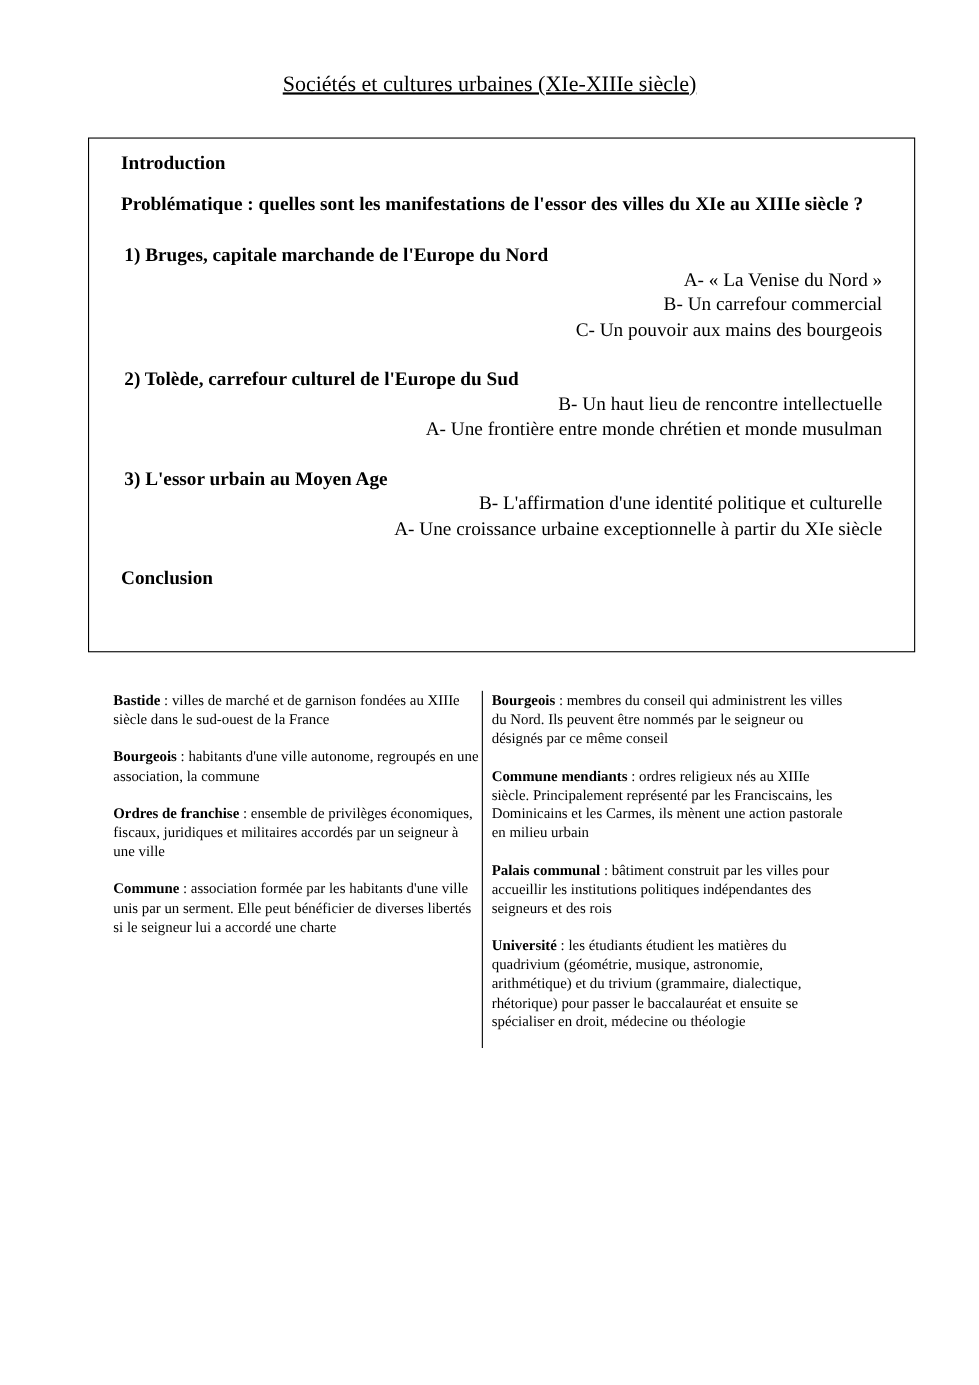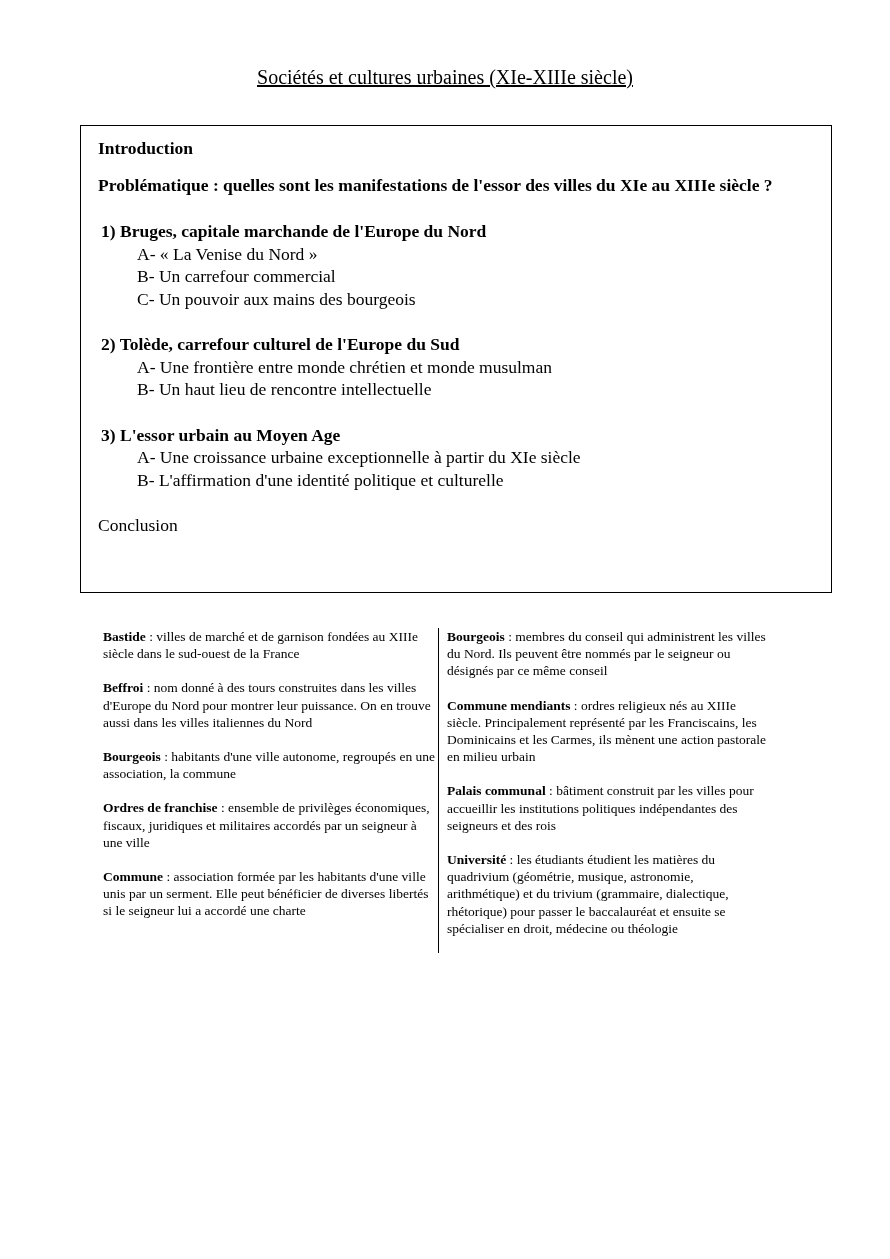"Introduction" .outline-box { padding: 11px 17px -> 11px 29px }
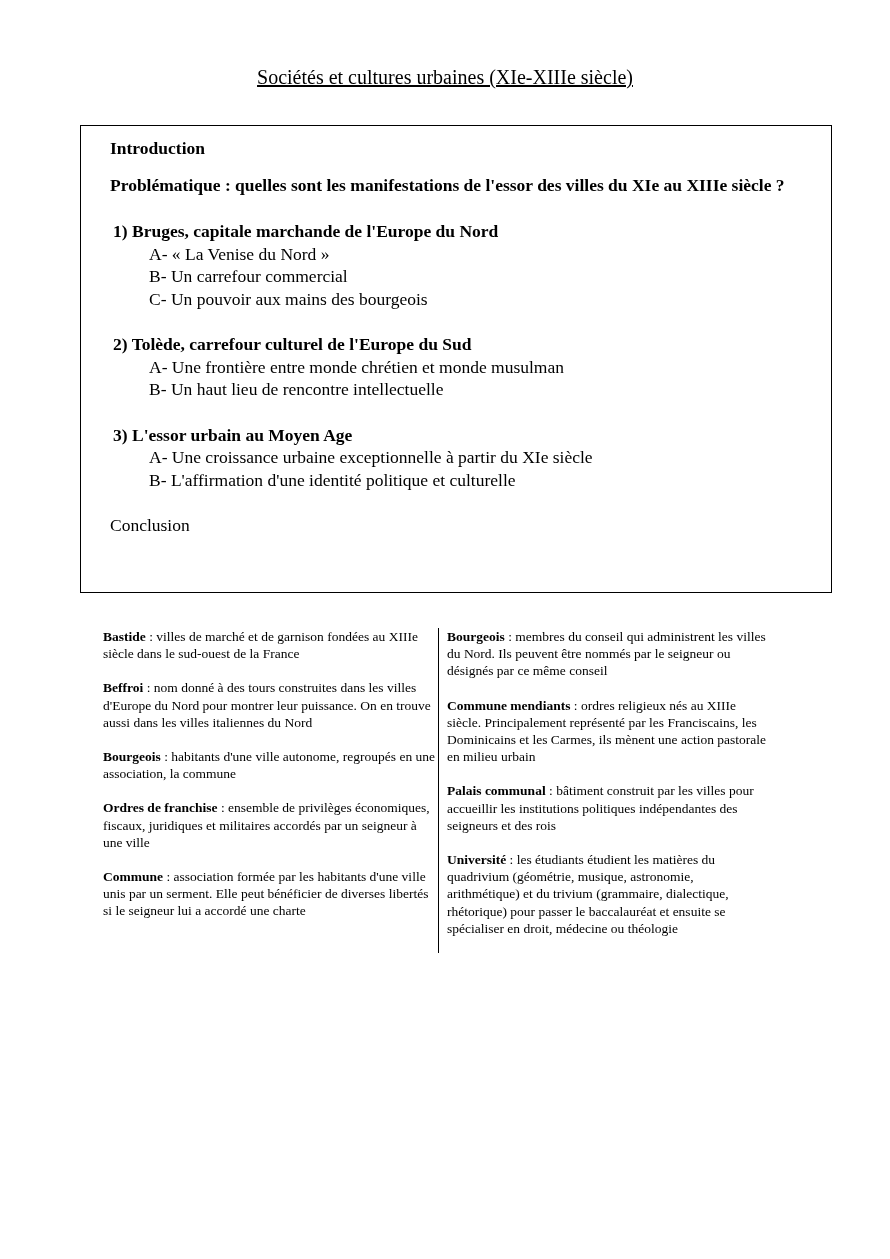"A- « La Venise du" .ob-item { margin-left: 39px -> 26px; text-align: none -> right }
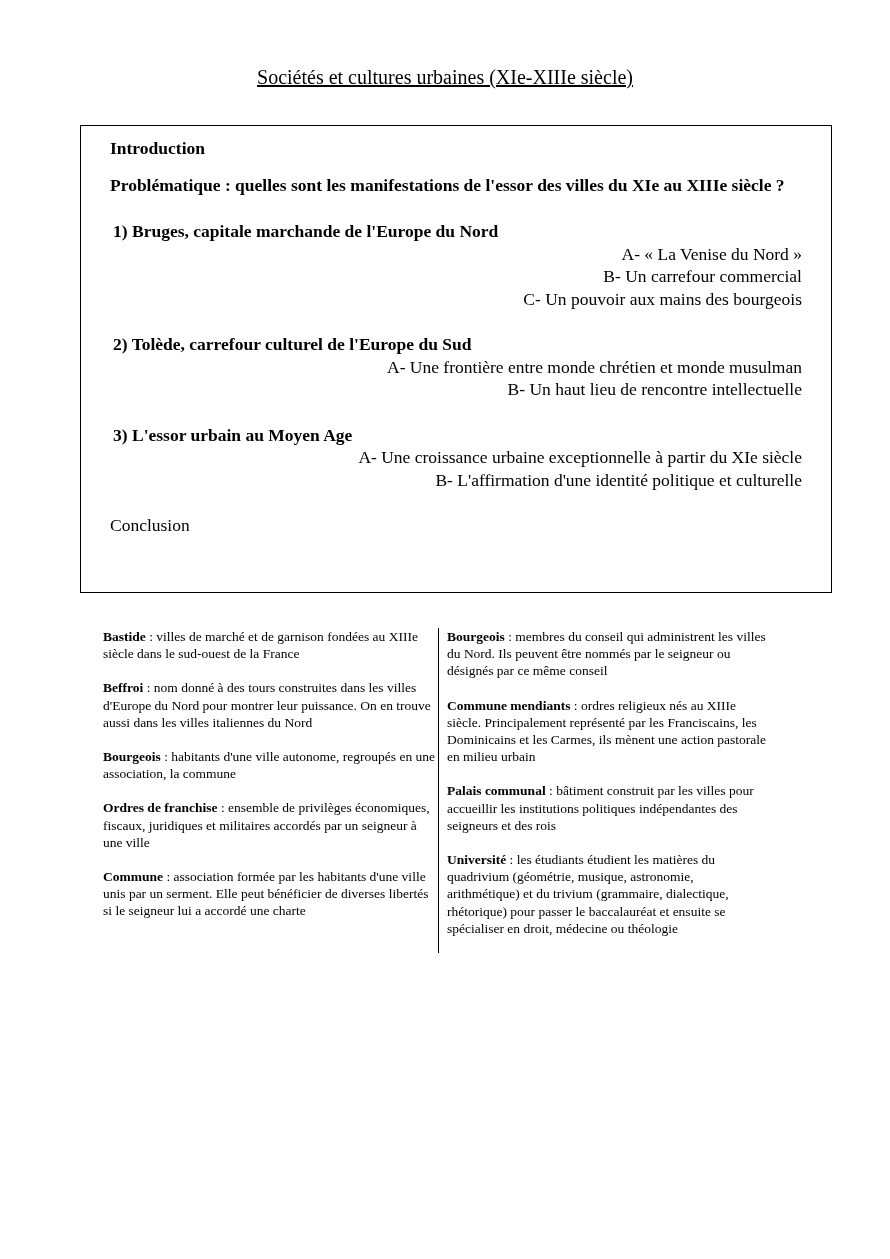"A- Une frontière entre monde" p.ob-item { order: before "B- Un haut lieu de" -> after "B- Un haut lieu de" }
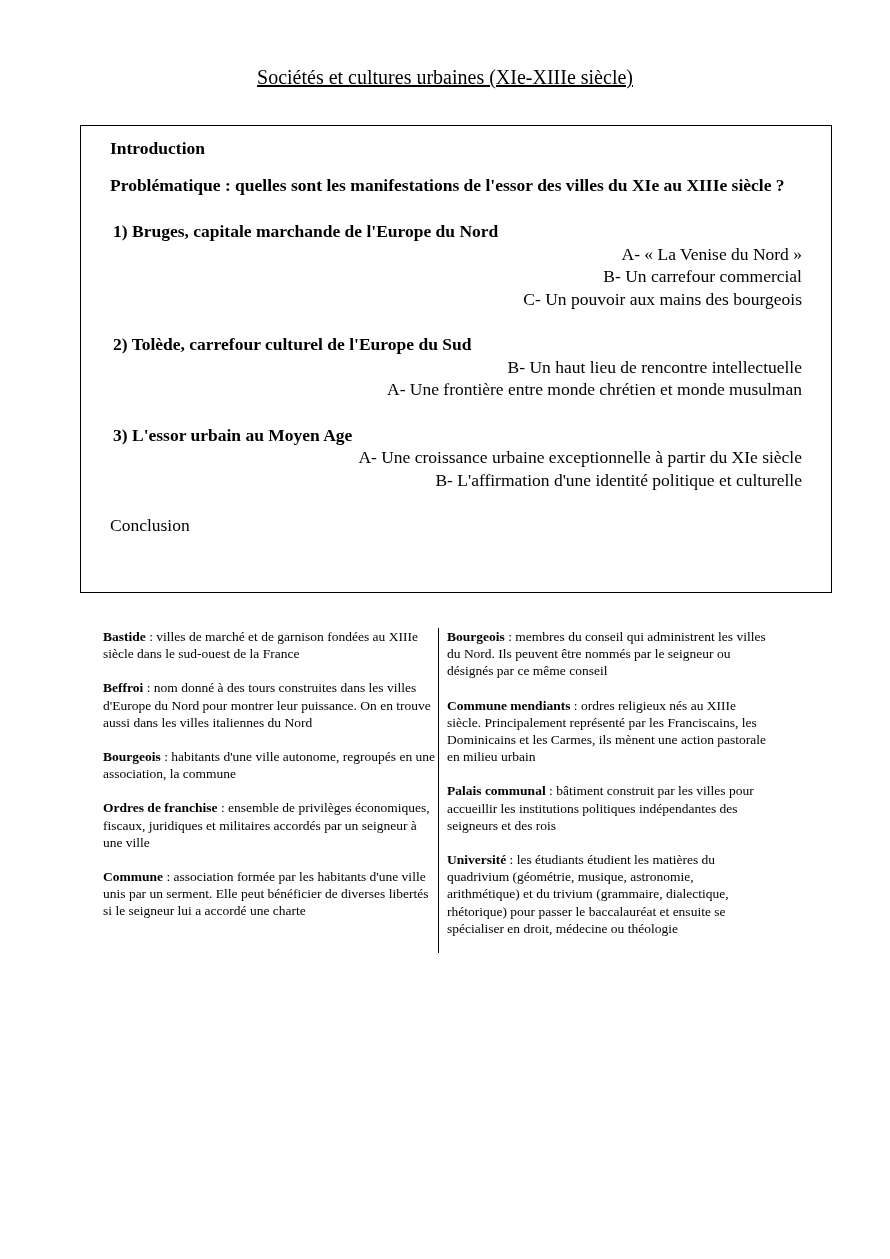"A- Une croissance urbaine exceptionnelle" p.ob-item { order: before "B- L'affirmation d'une identité" -> after "B- L'affirmation d'une identité" }
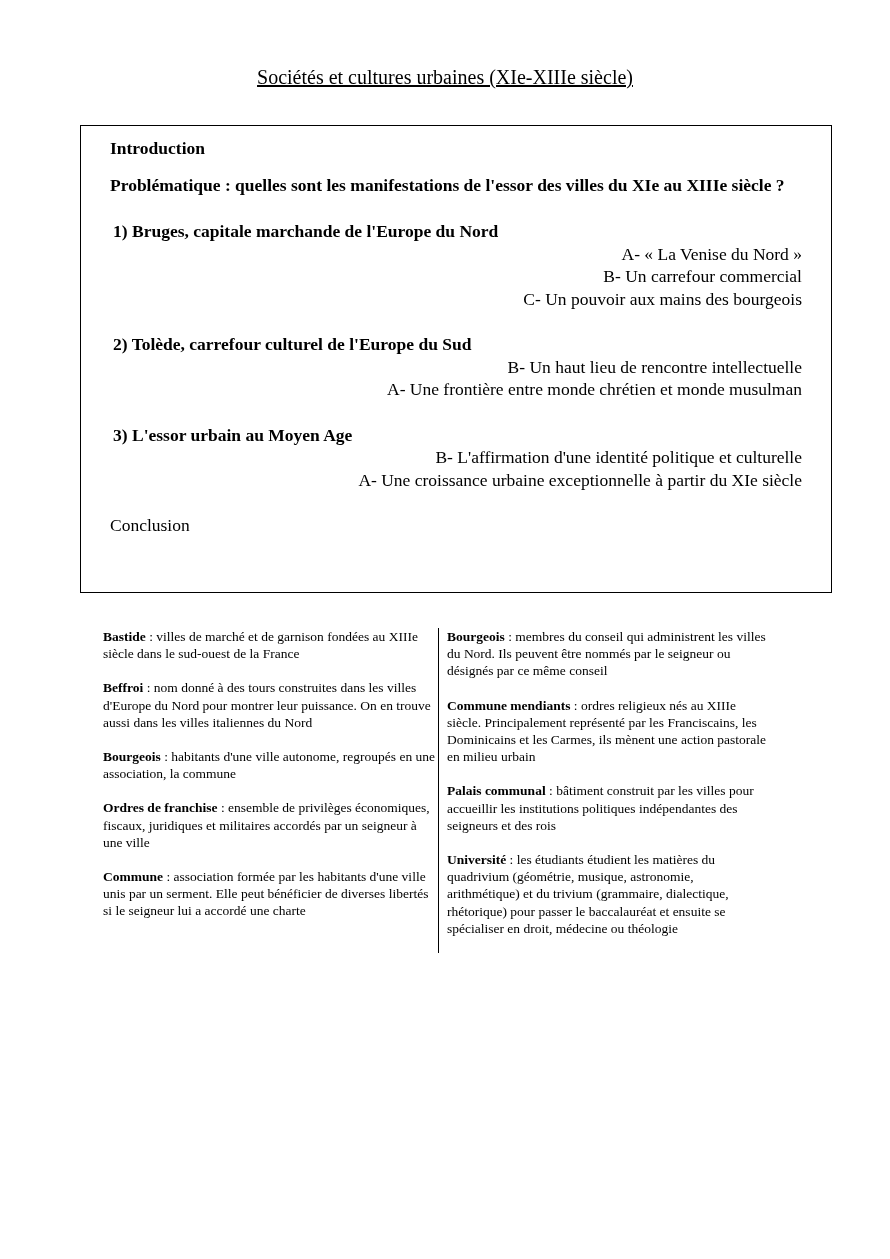"Conclusion" .ob-conclusion { font-weight: normal -> bold }
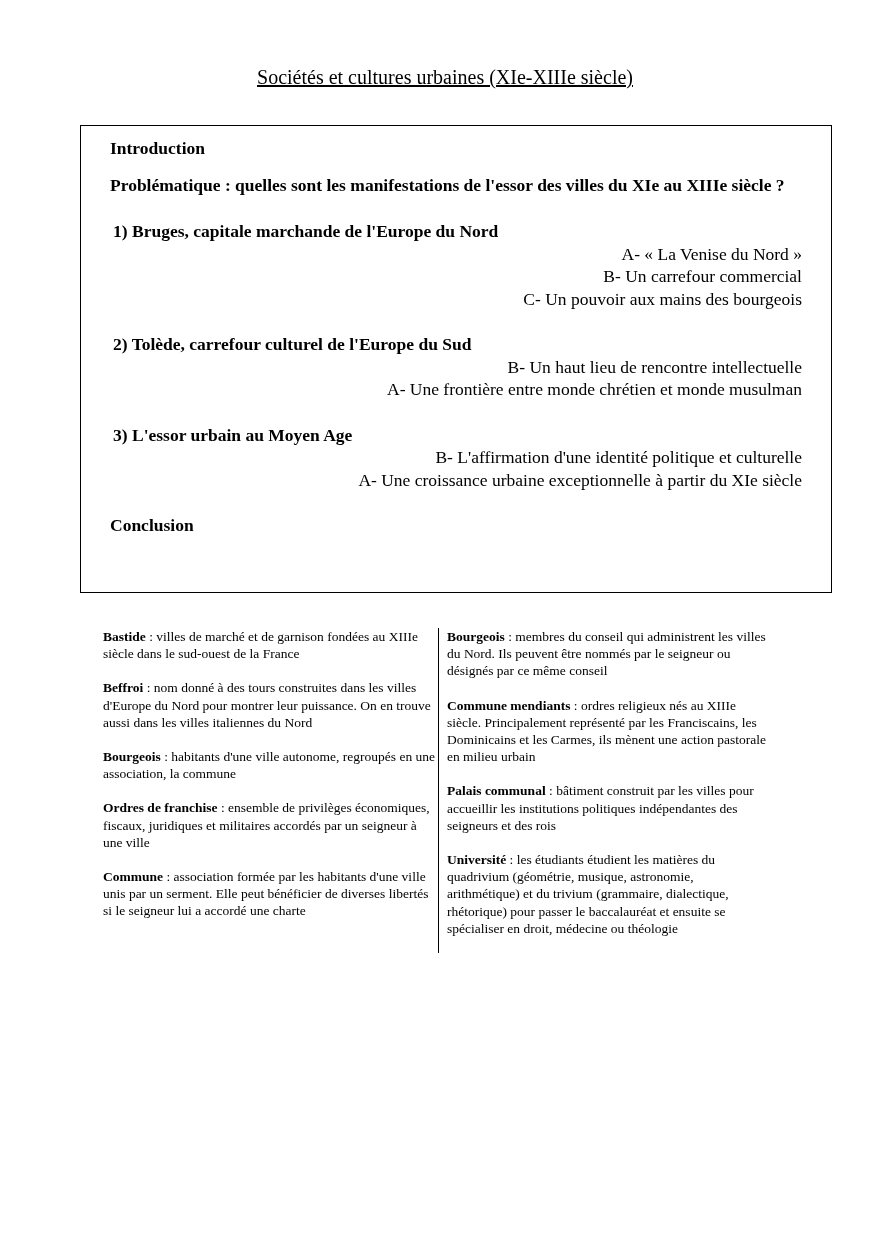"Beffroi : nom donné à" div.g-entry { html: <div><span>Beffroi</span><span> : </span><span>nom donné à des tours construites dans les villes d'Europe du Nord pour montrer leur puissance. On en trouve aussi dans les villes italiennes du Nord</span></div> -> none }
